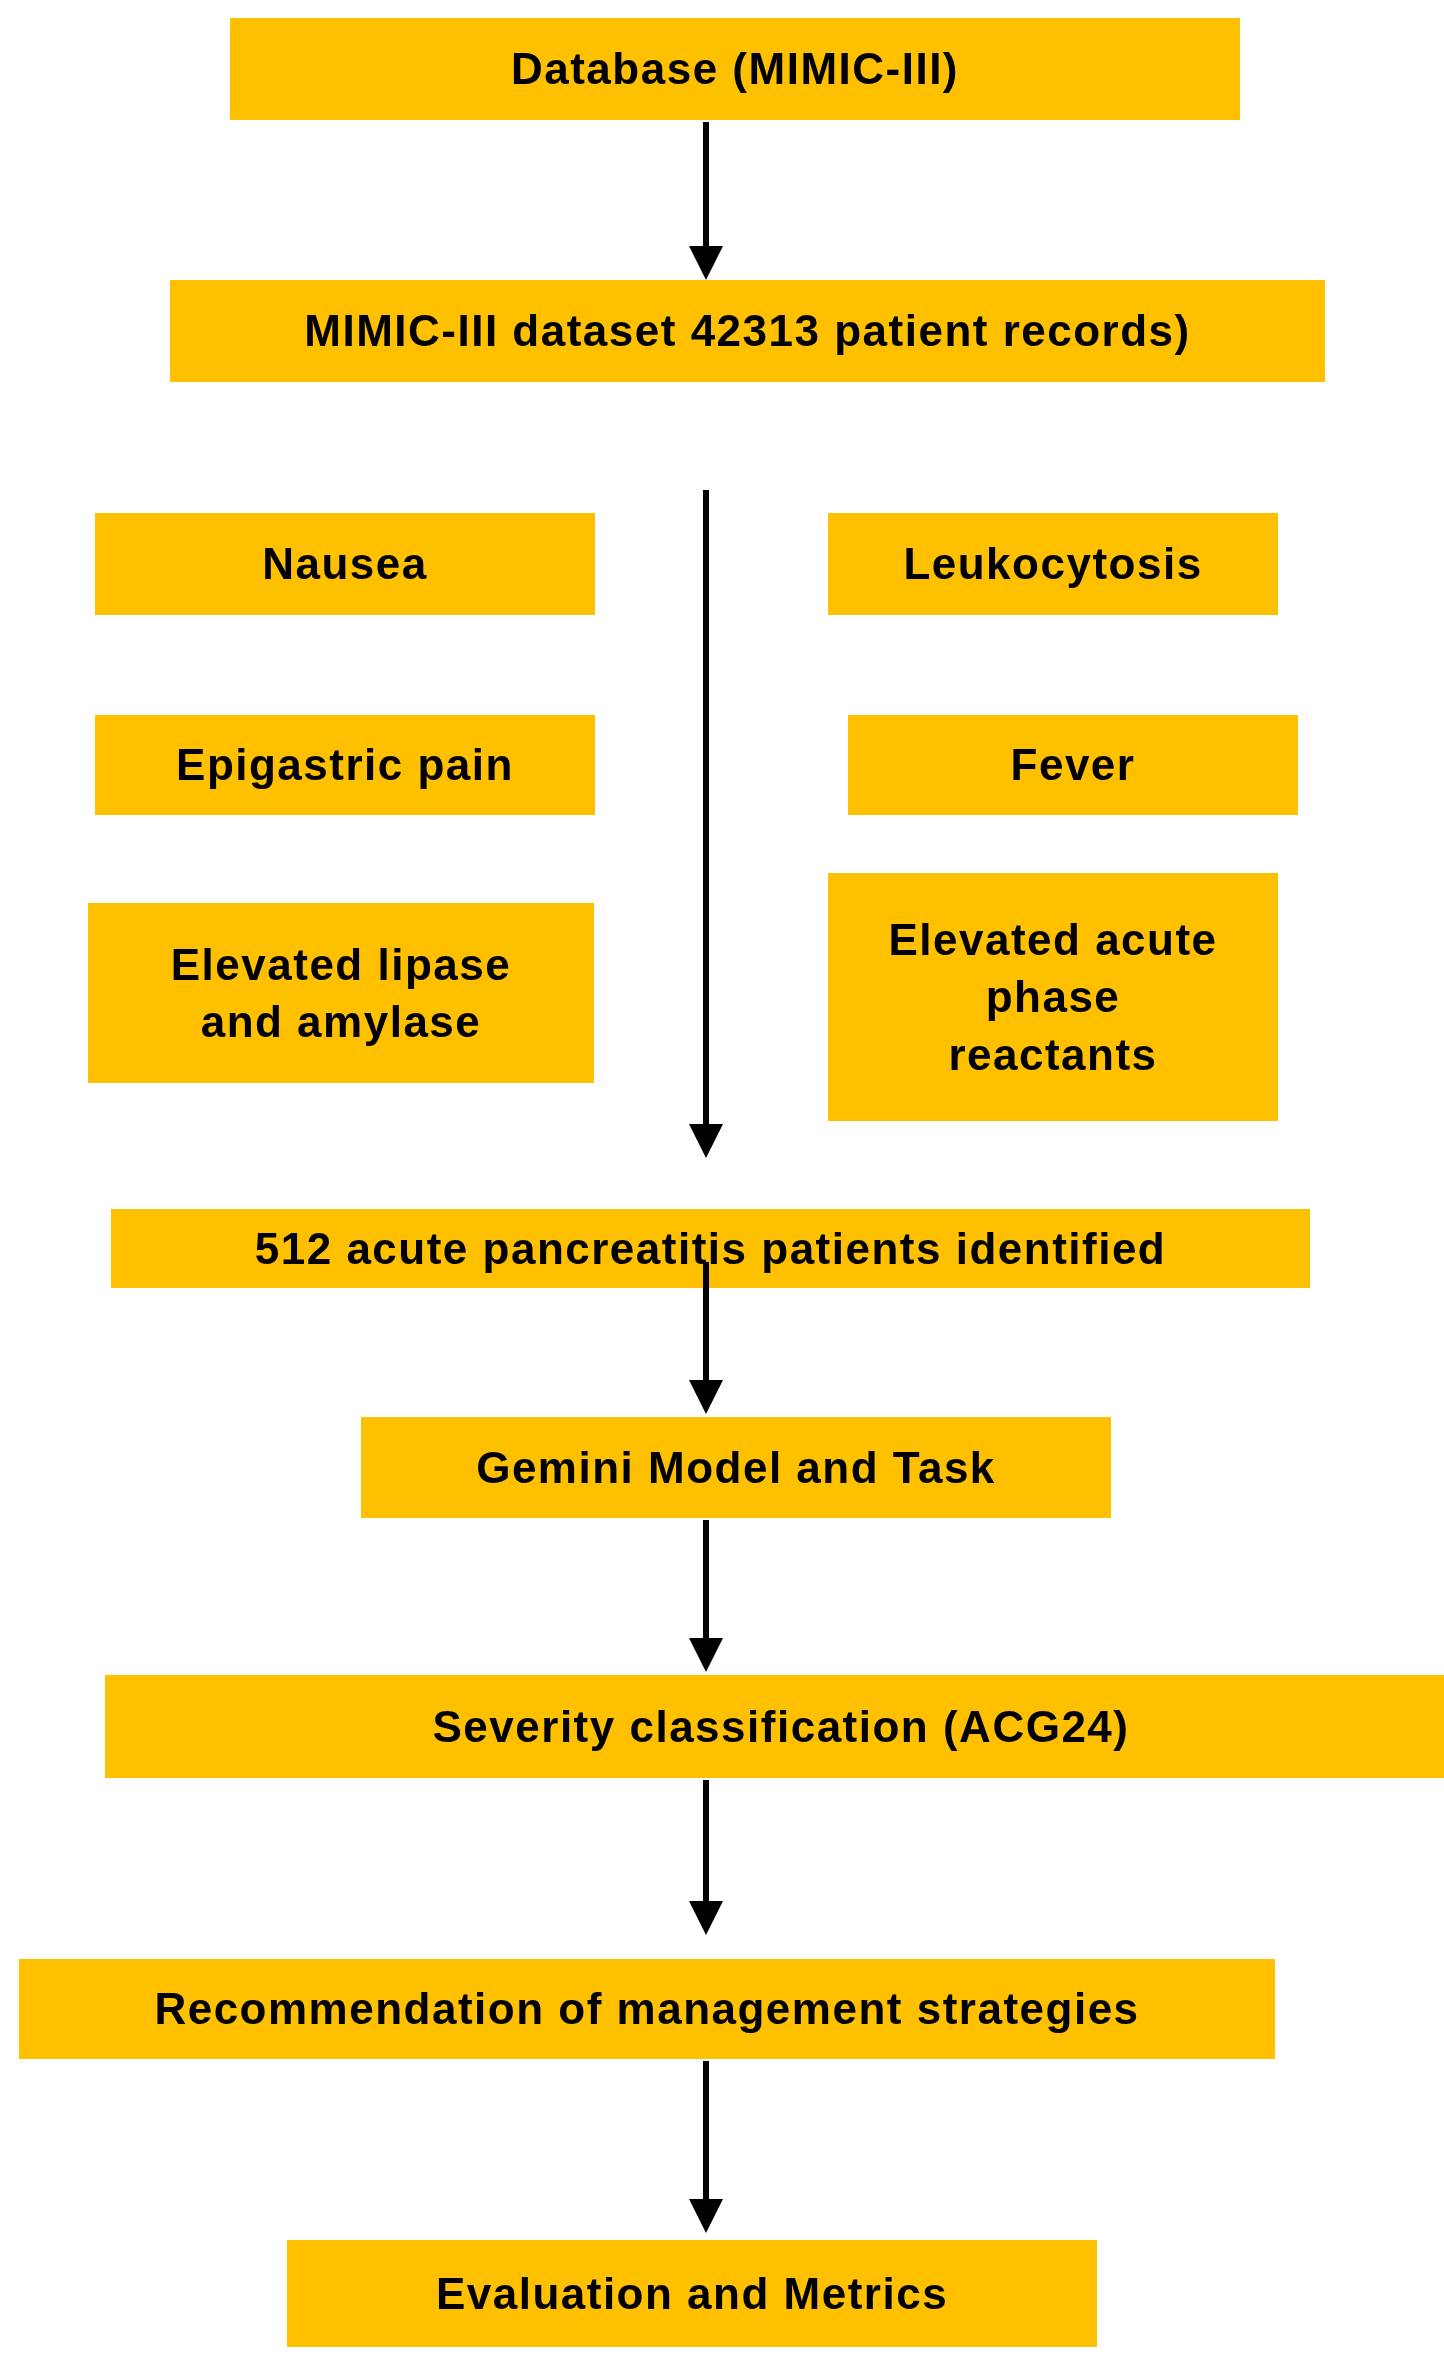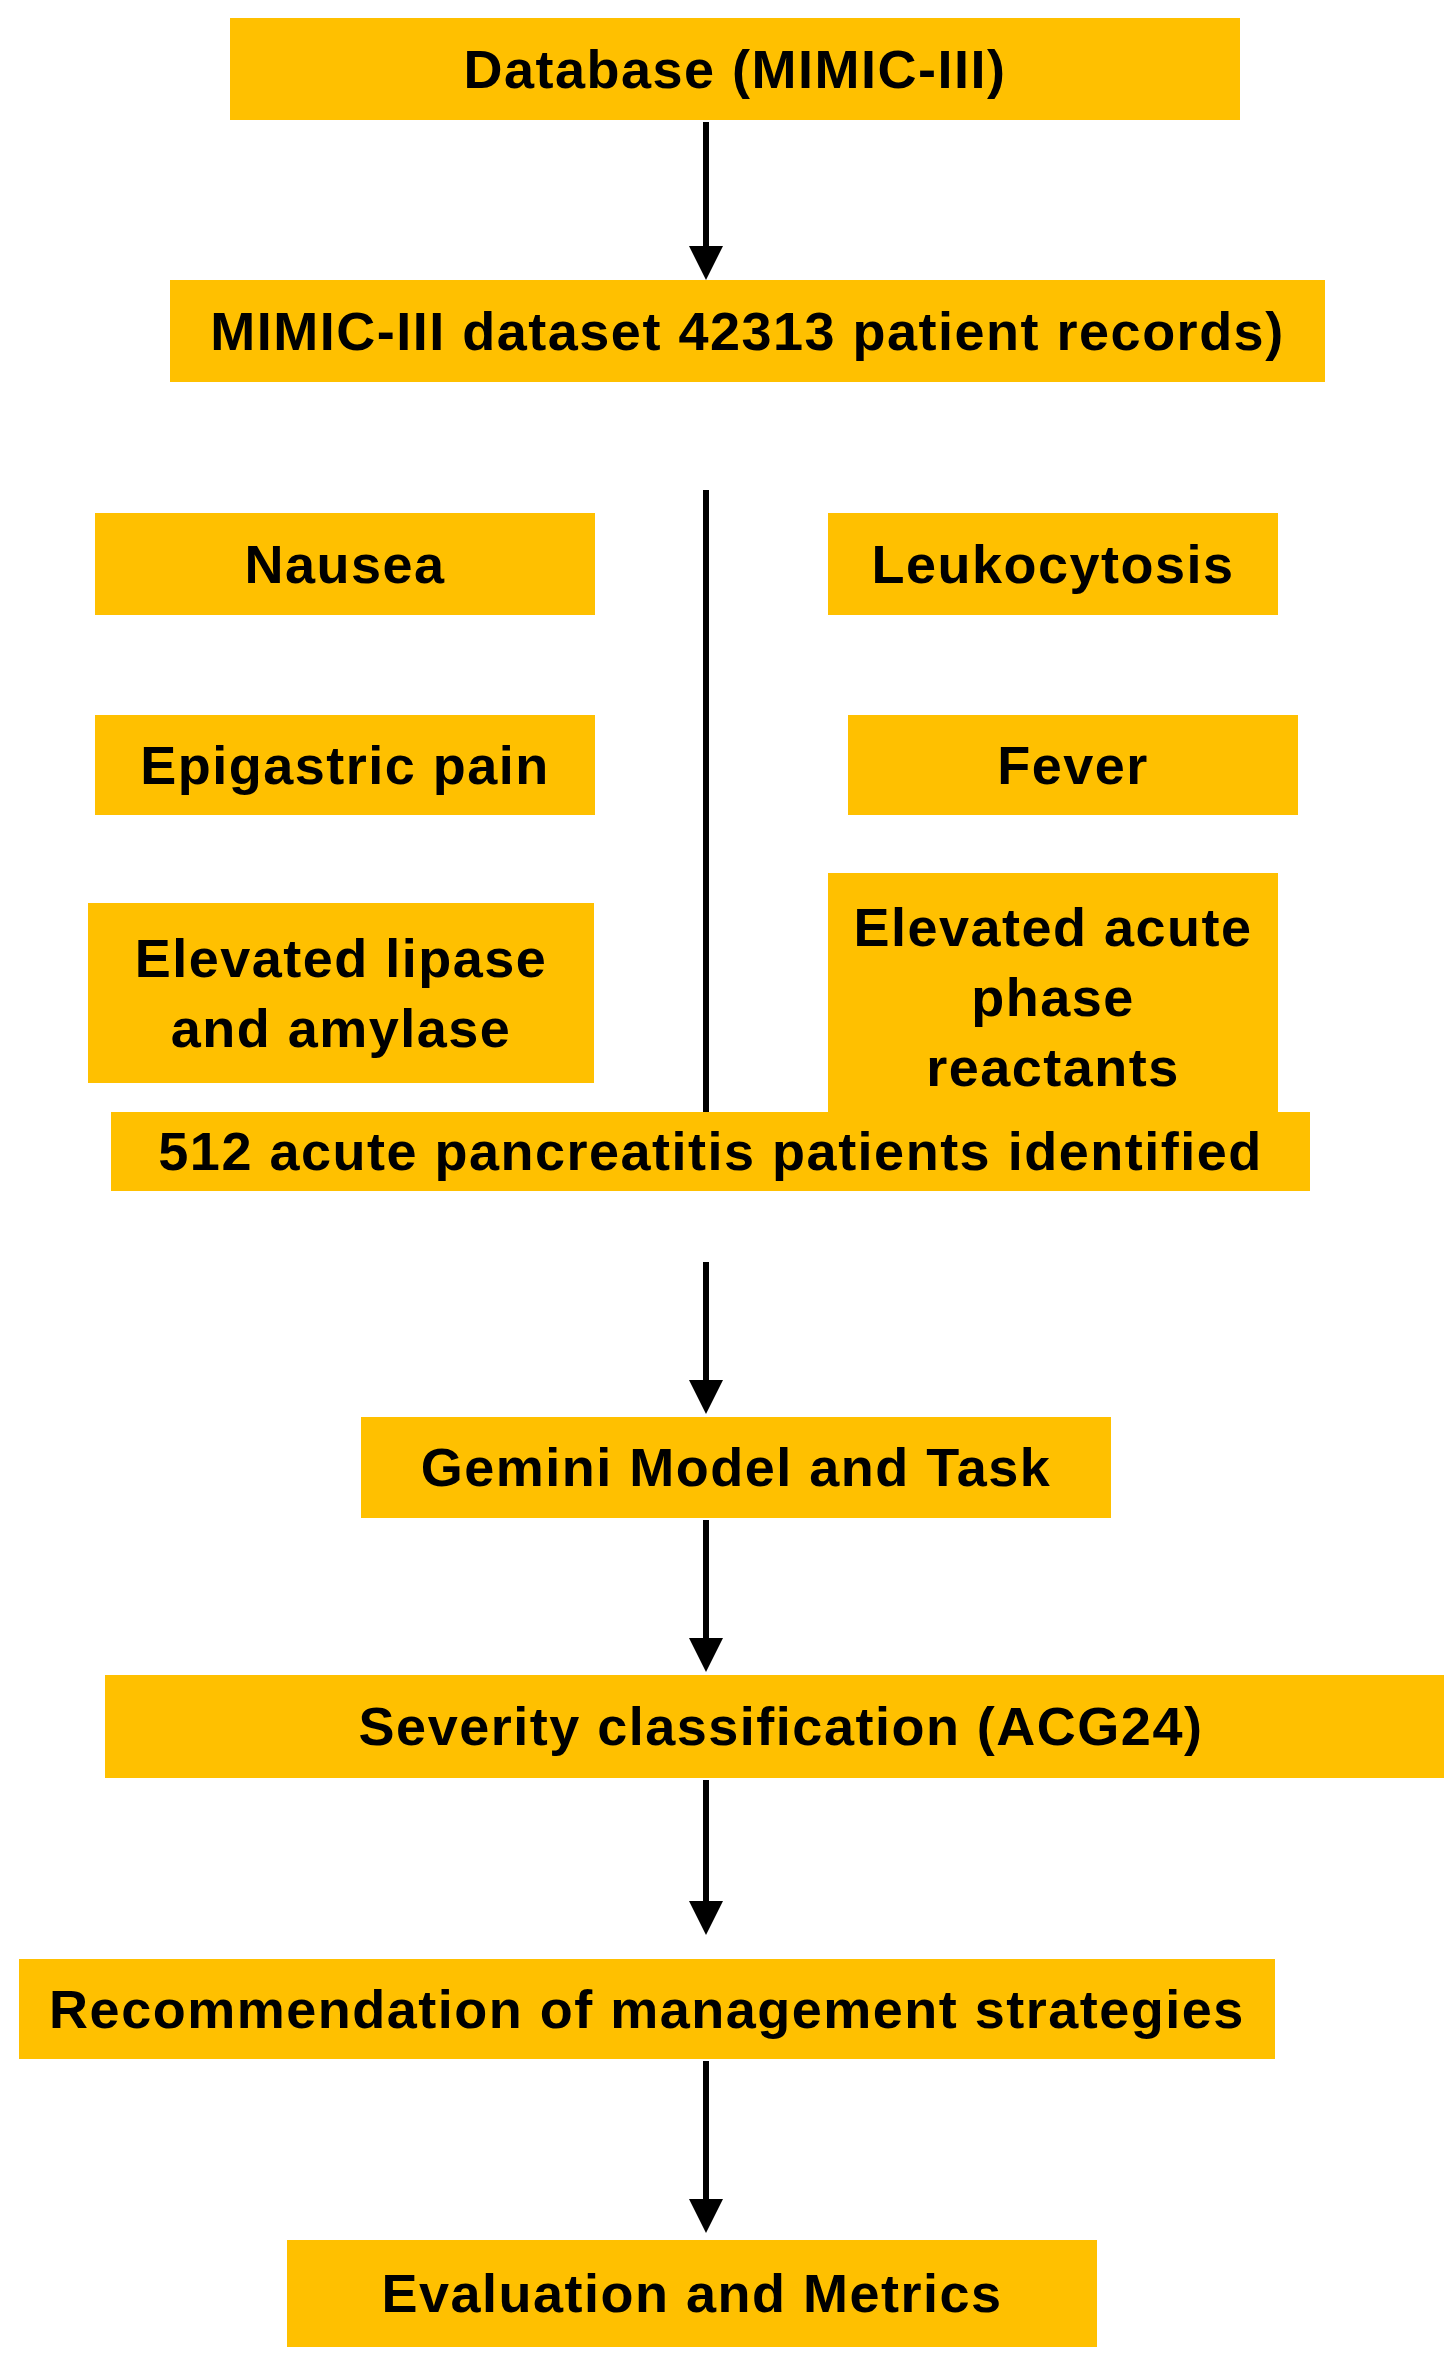"Database (MIMIC-III)" .node { font-size: 54px -> 44px }
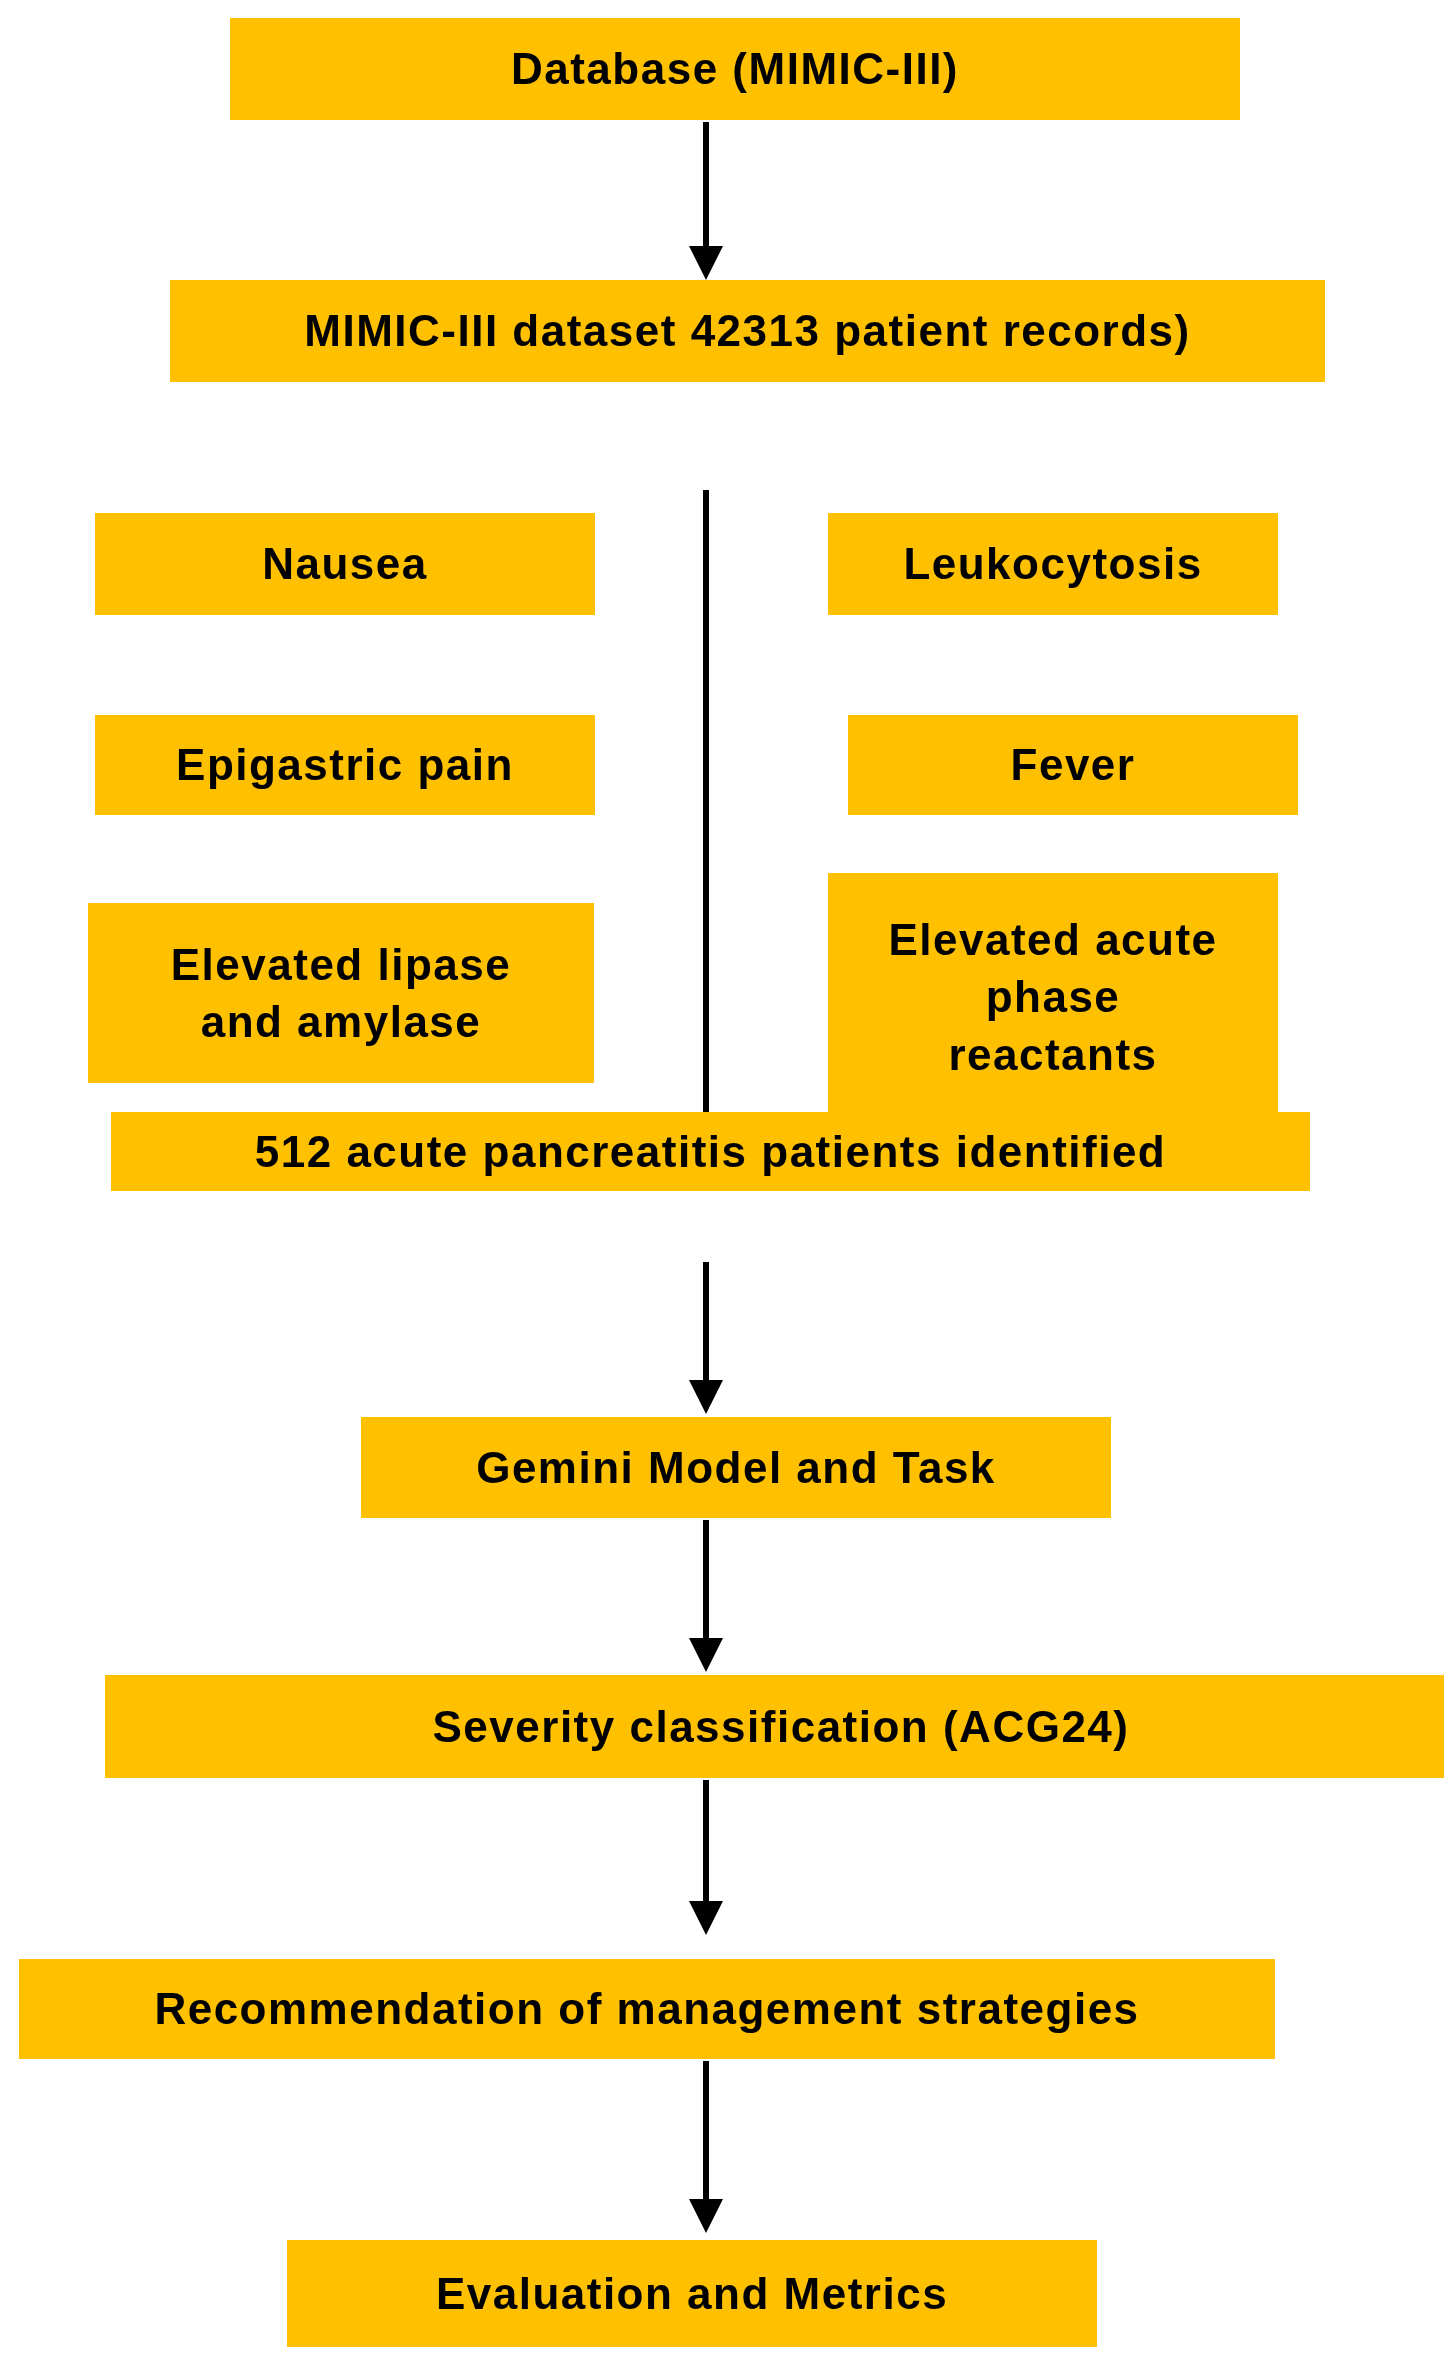"512 acute pancreatitis patients" .b-identified { top: 1112px -> 1209px }
